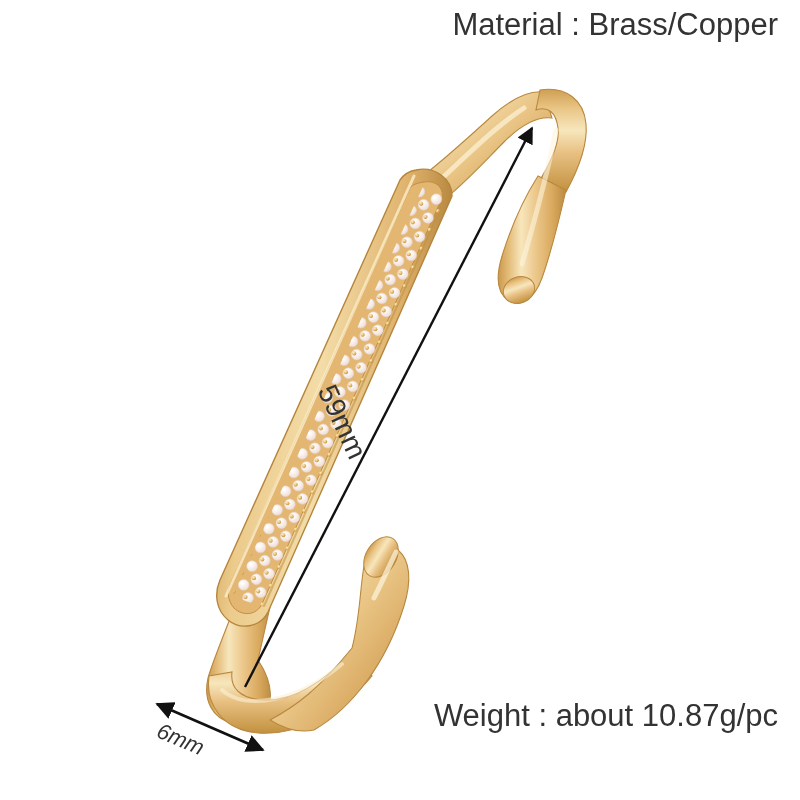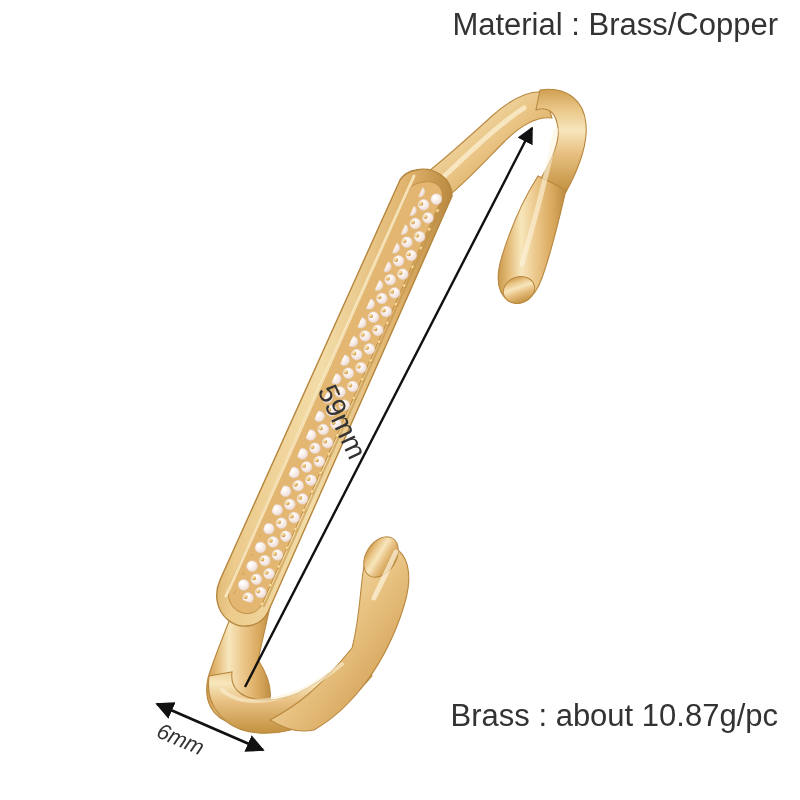"Brass : about 10.87g/pc" div.ann-text { text: Brass -> Weight }
